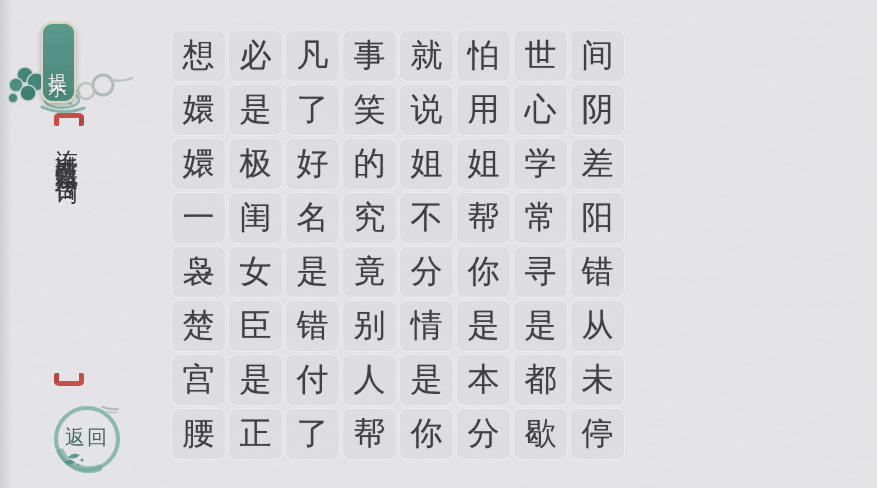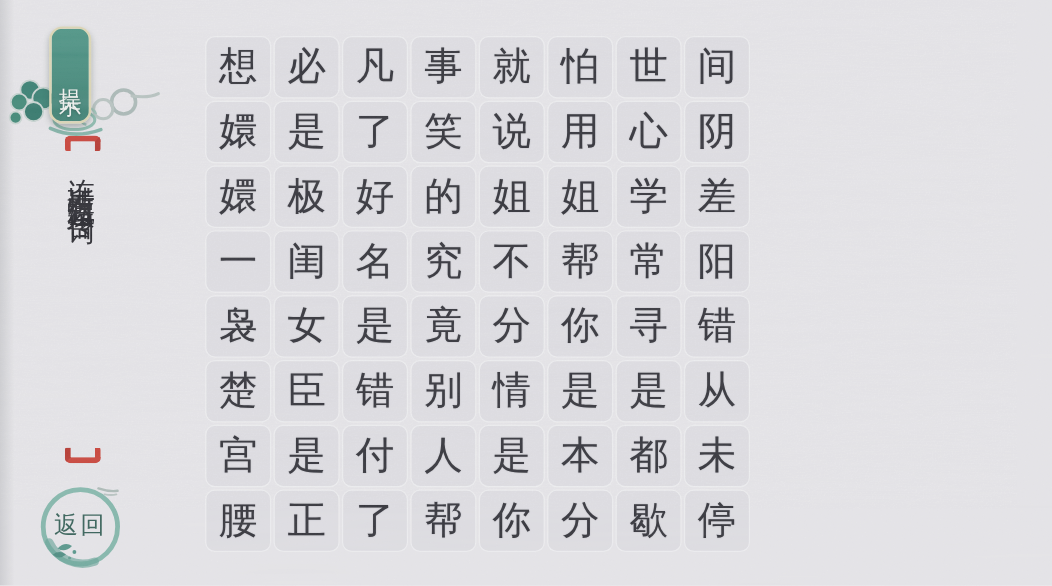"返回" .back-btn { left: 28px -> 48px }
